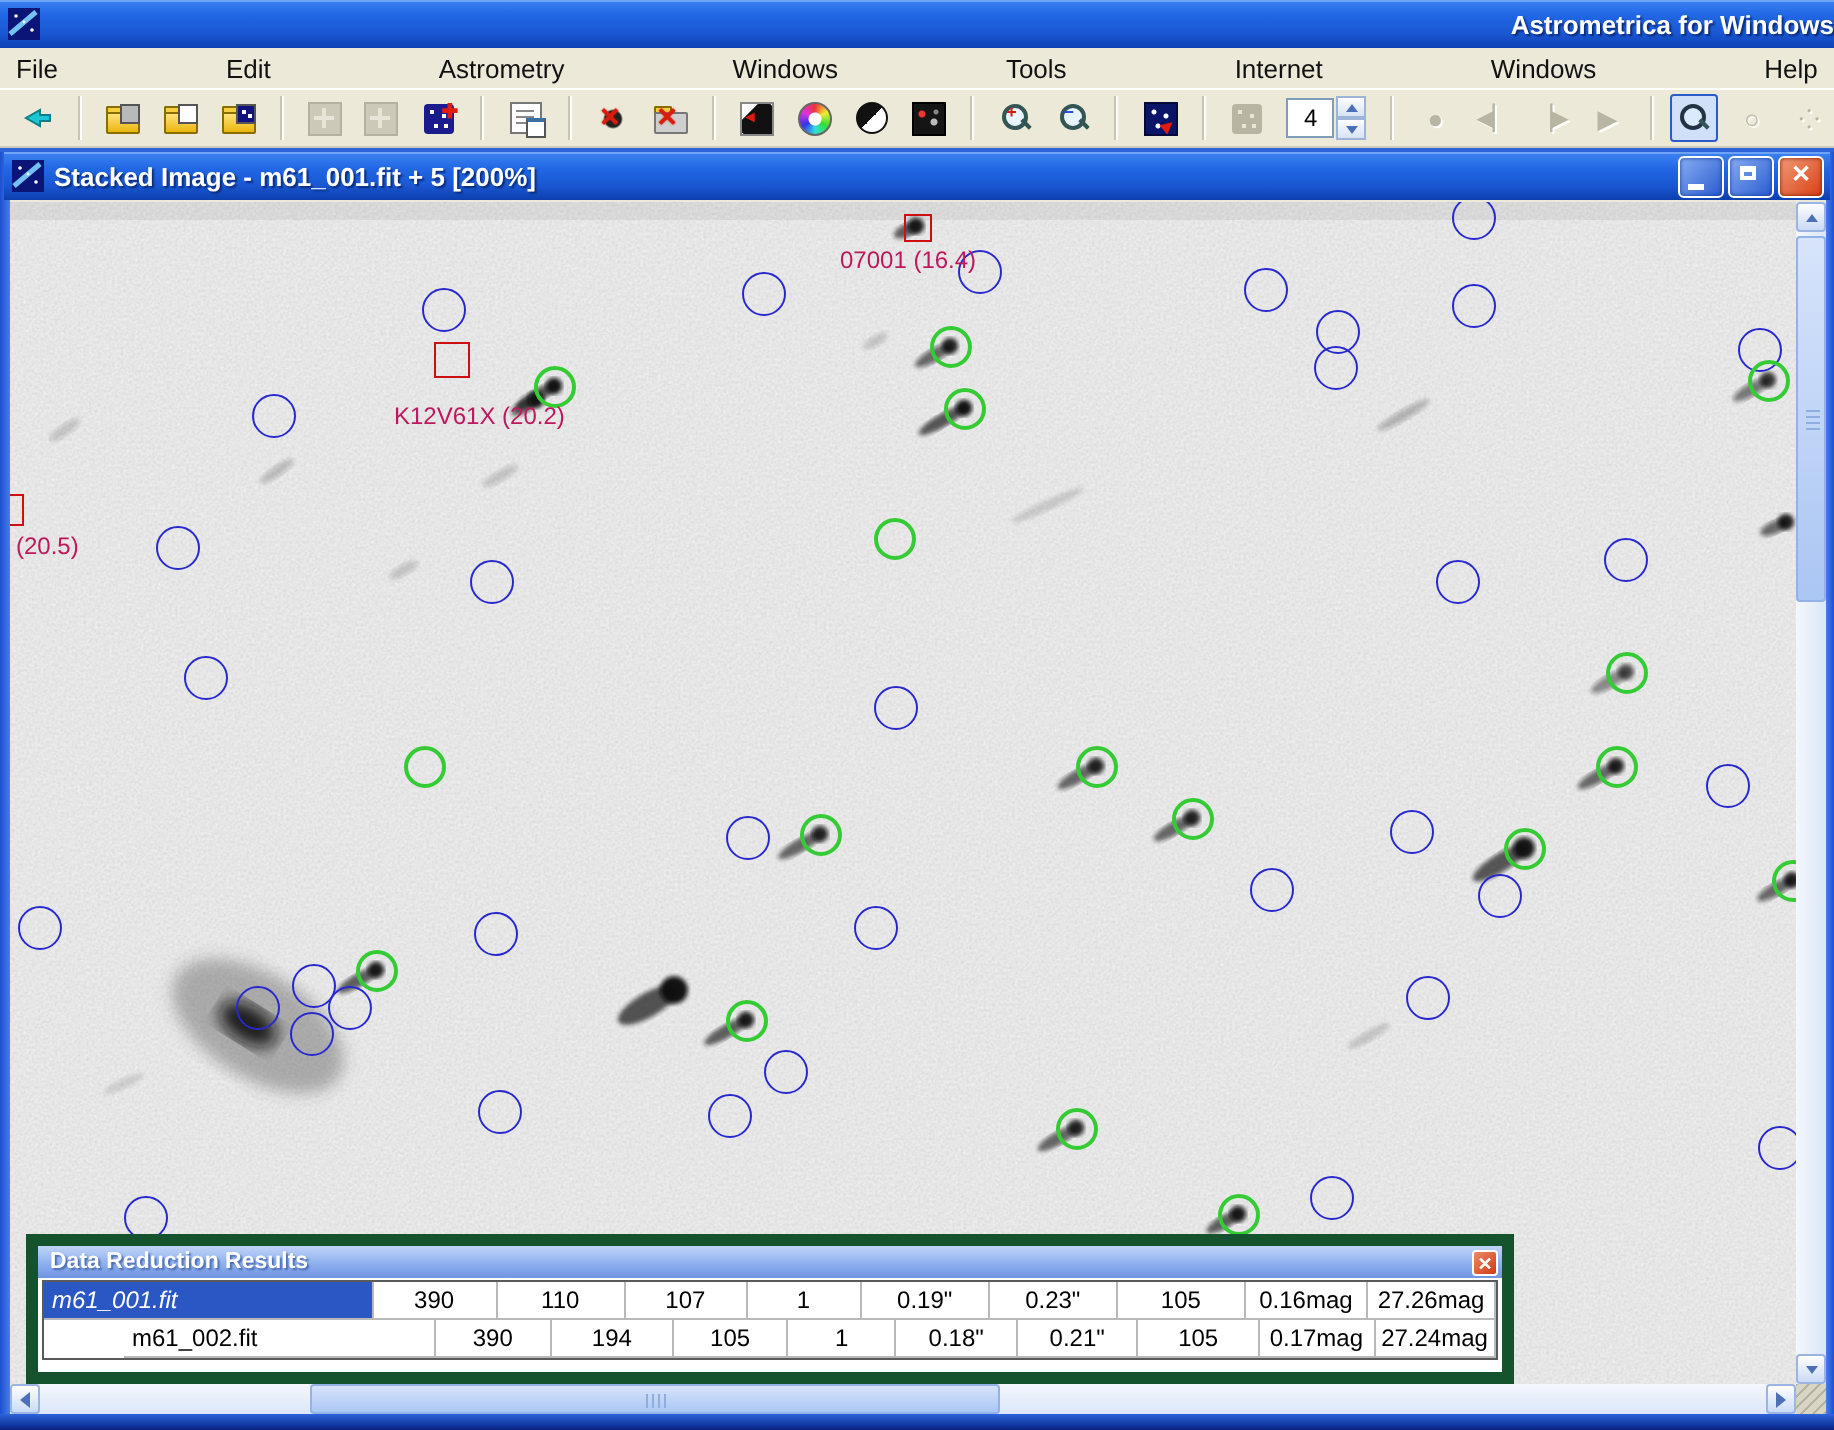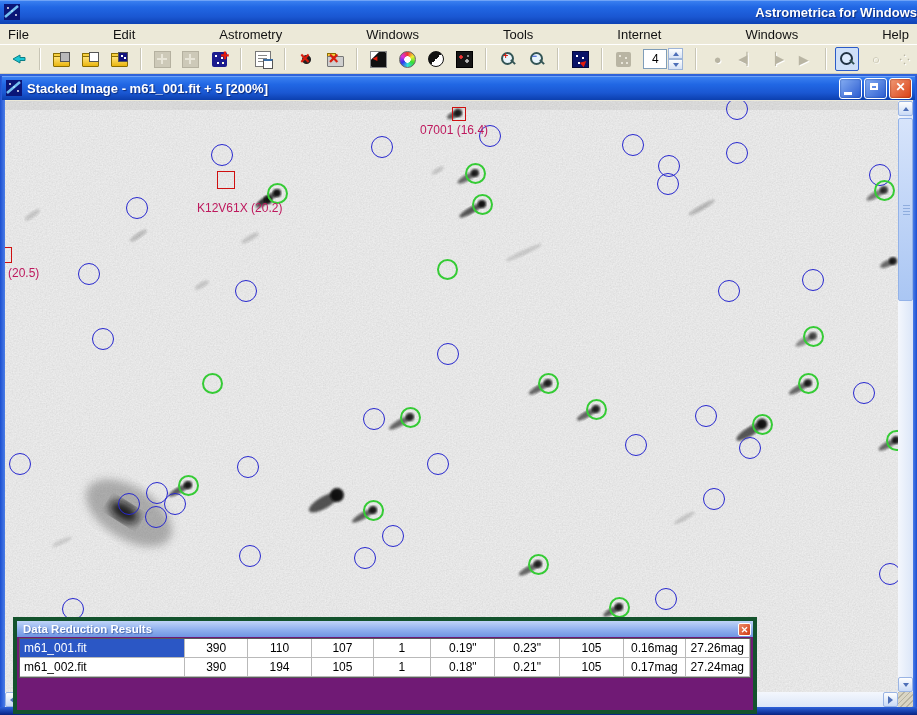"Data Reduction Results" .panel { background: #701a75 -> #ffffff; border: 4px solid #14532d -> 6px solid #14532d; height: 97px -> 75px }
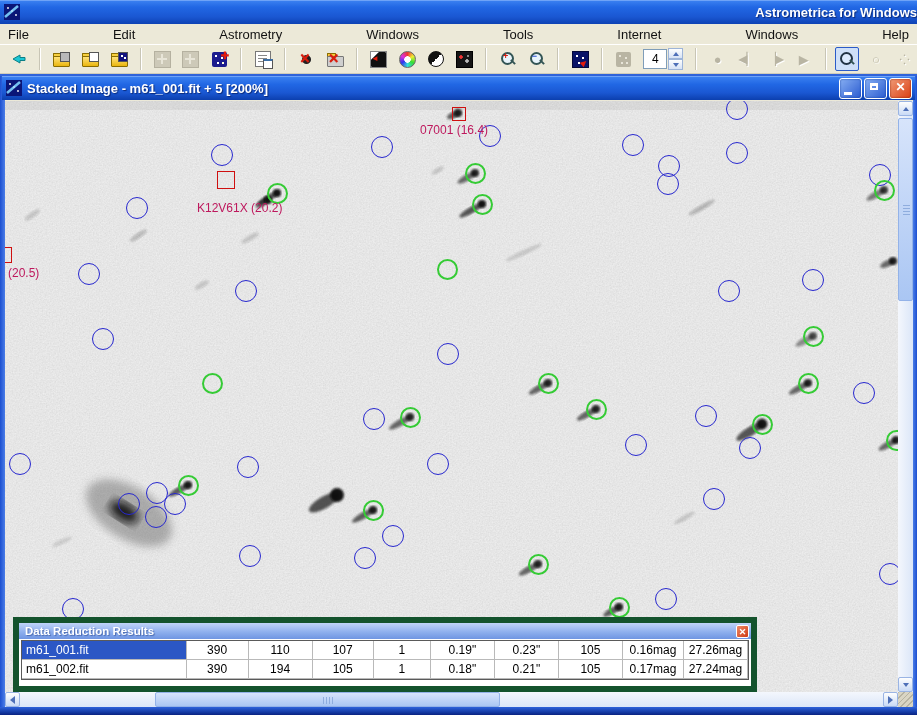"m61_001.fit" div.tcell { font-style: none -> italic }
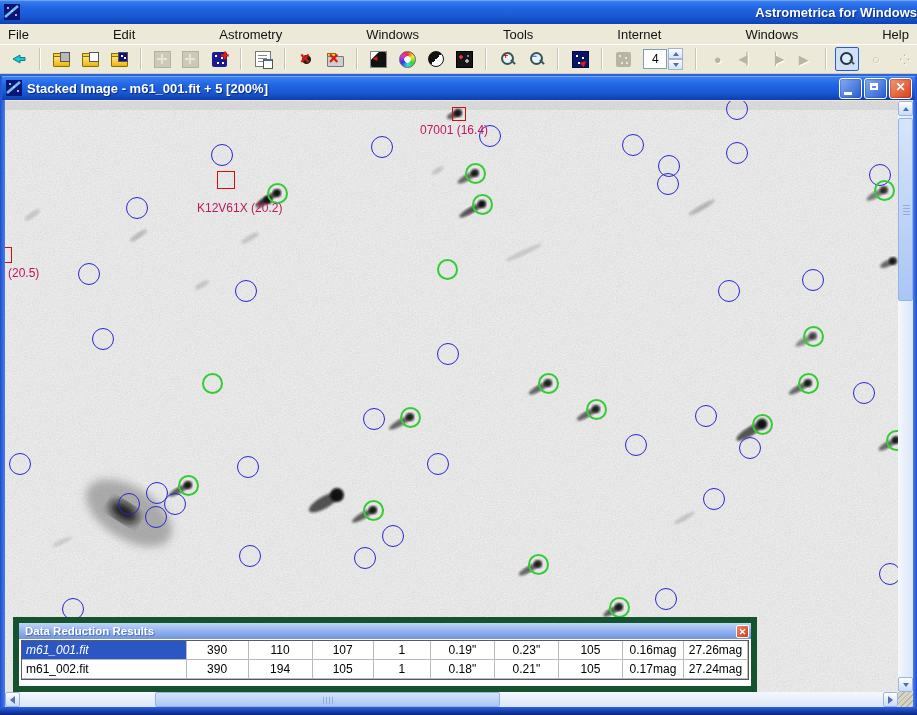"m61_002.fit" div.tcell { margin-left: none -> 40px }
